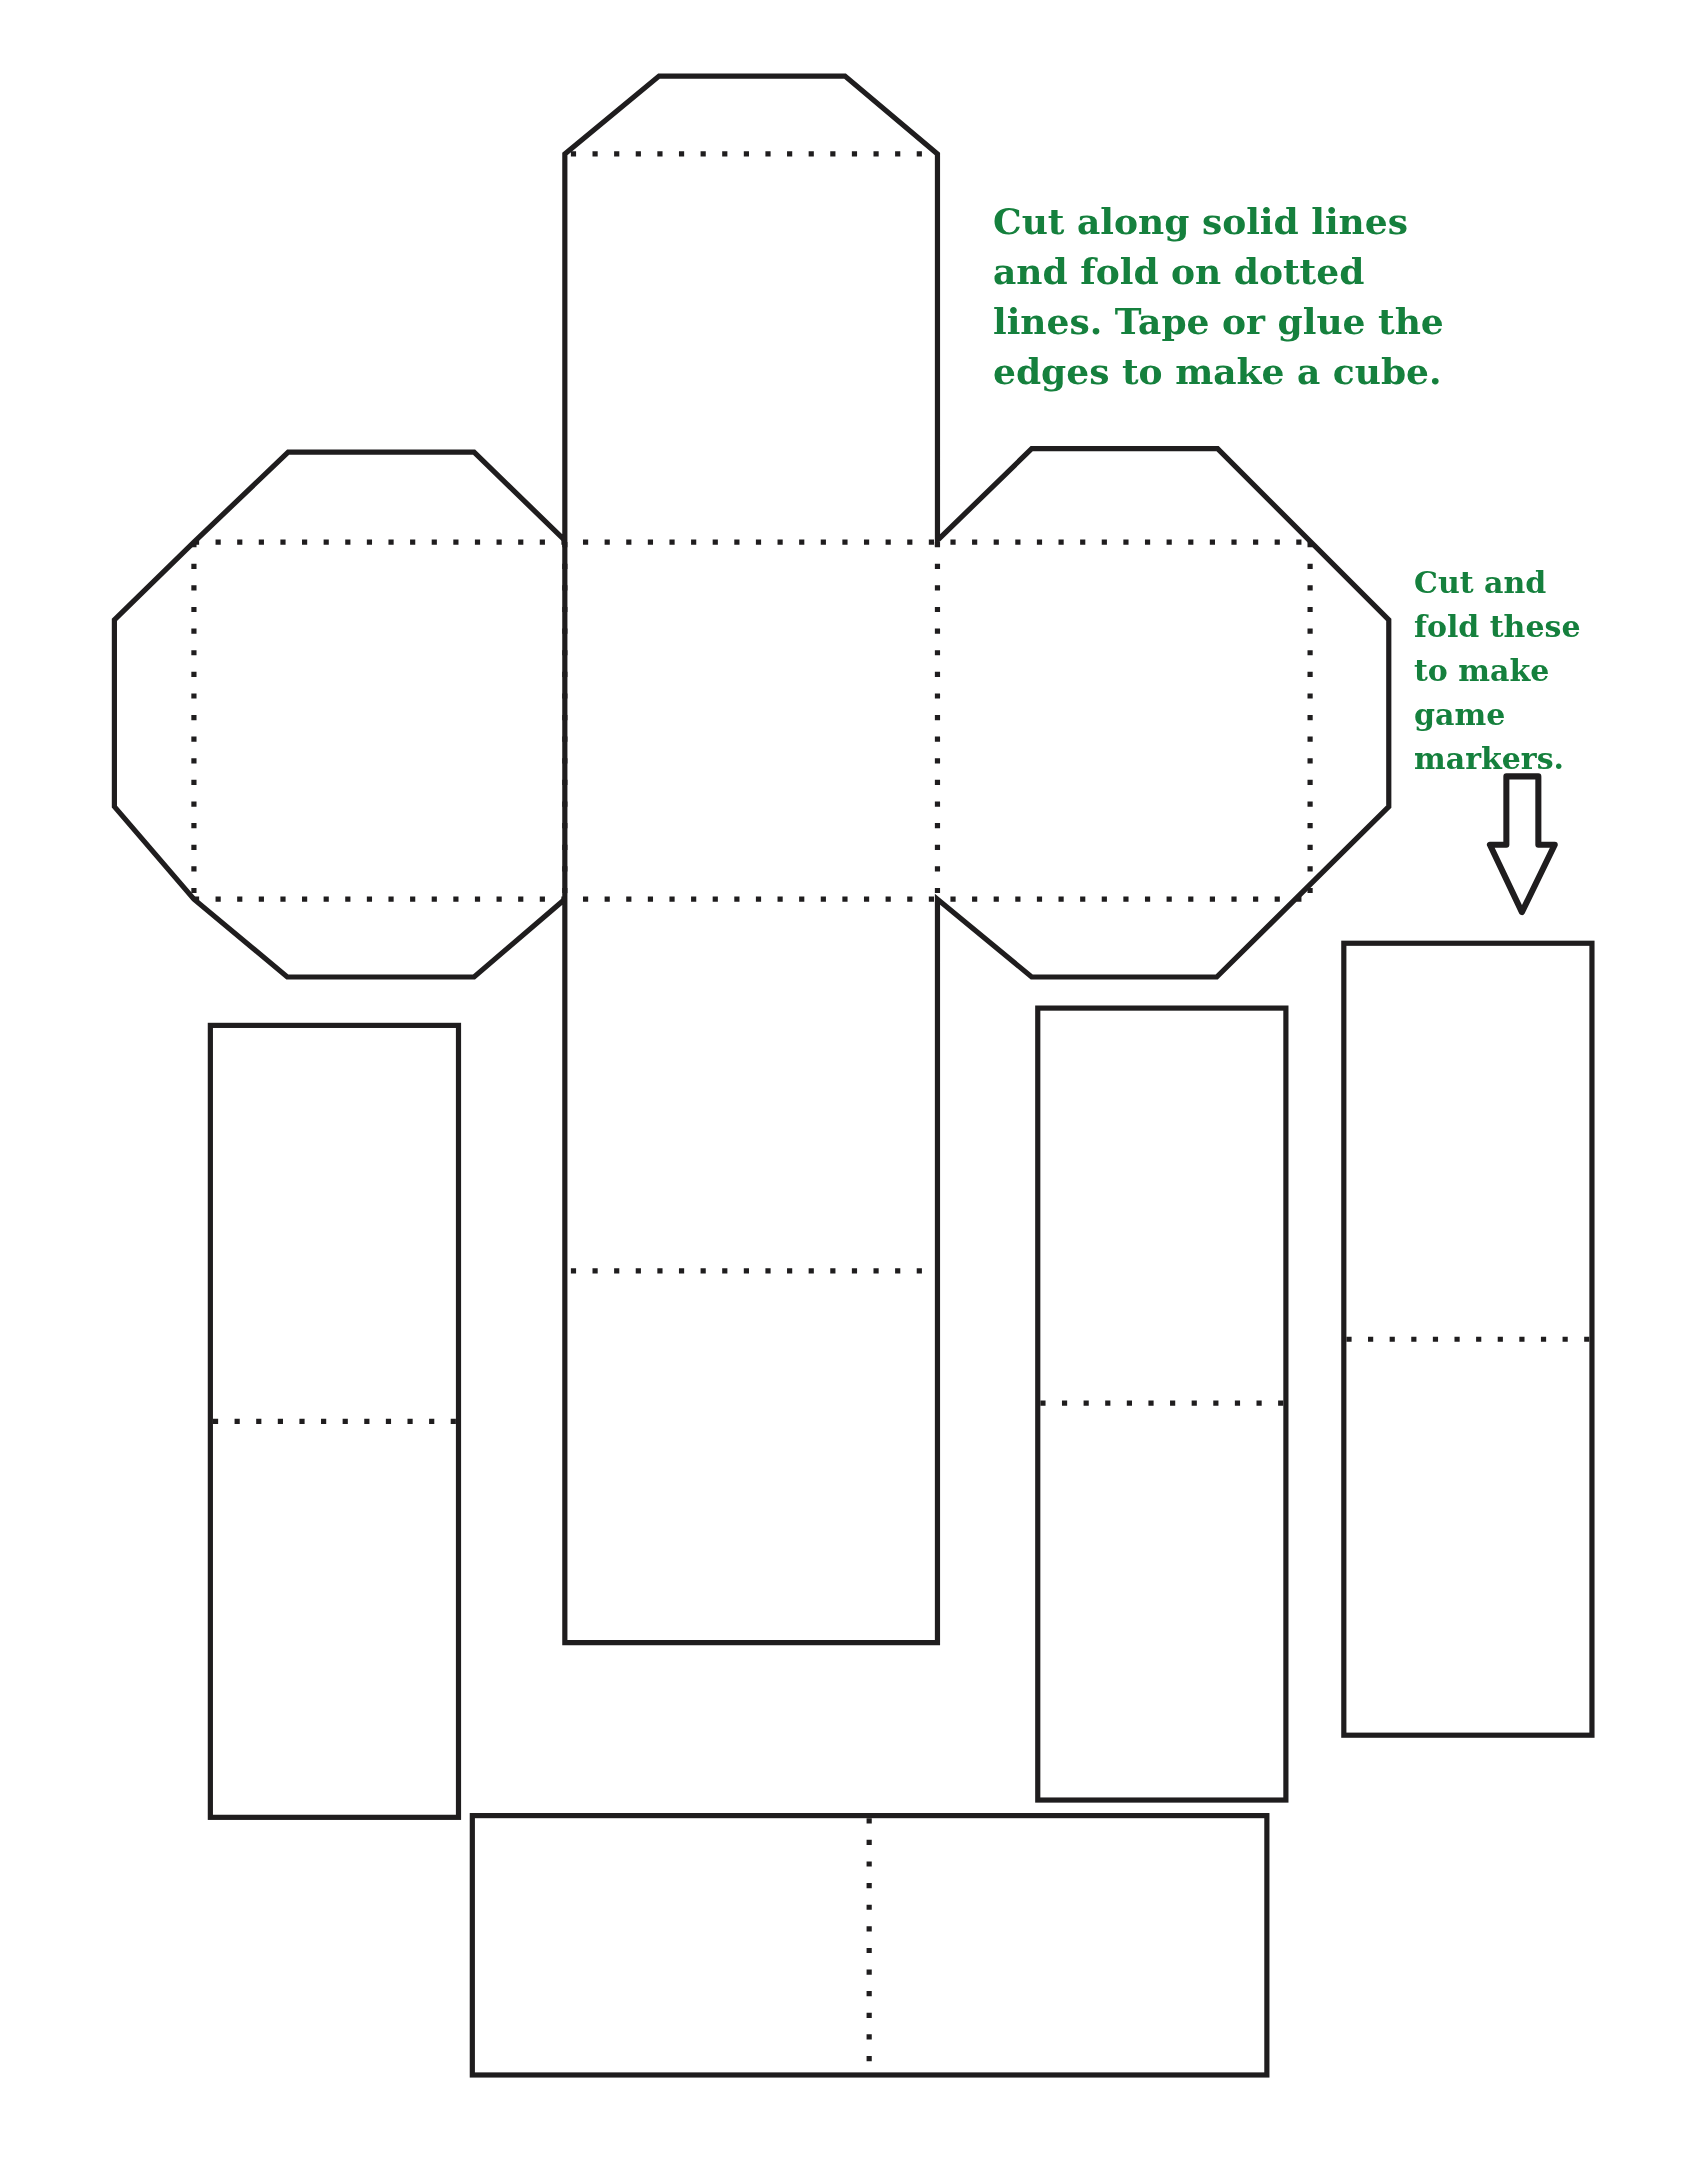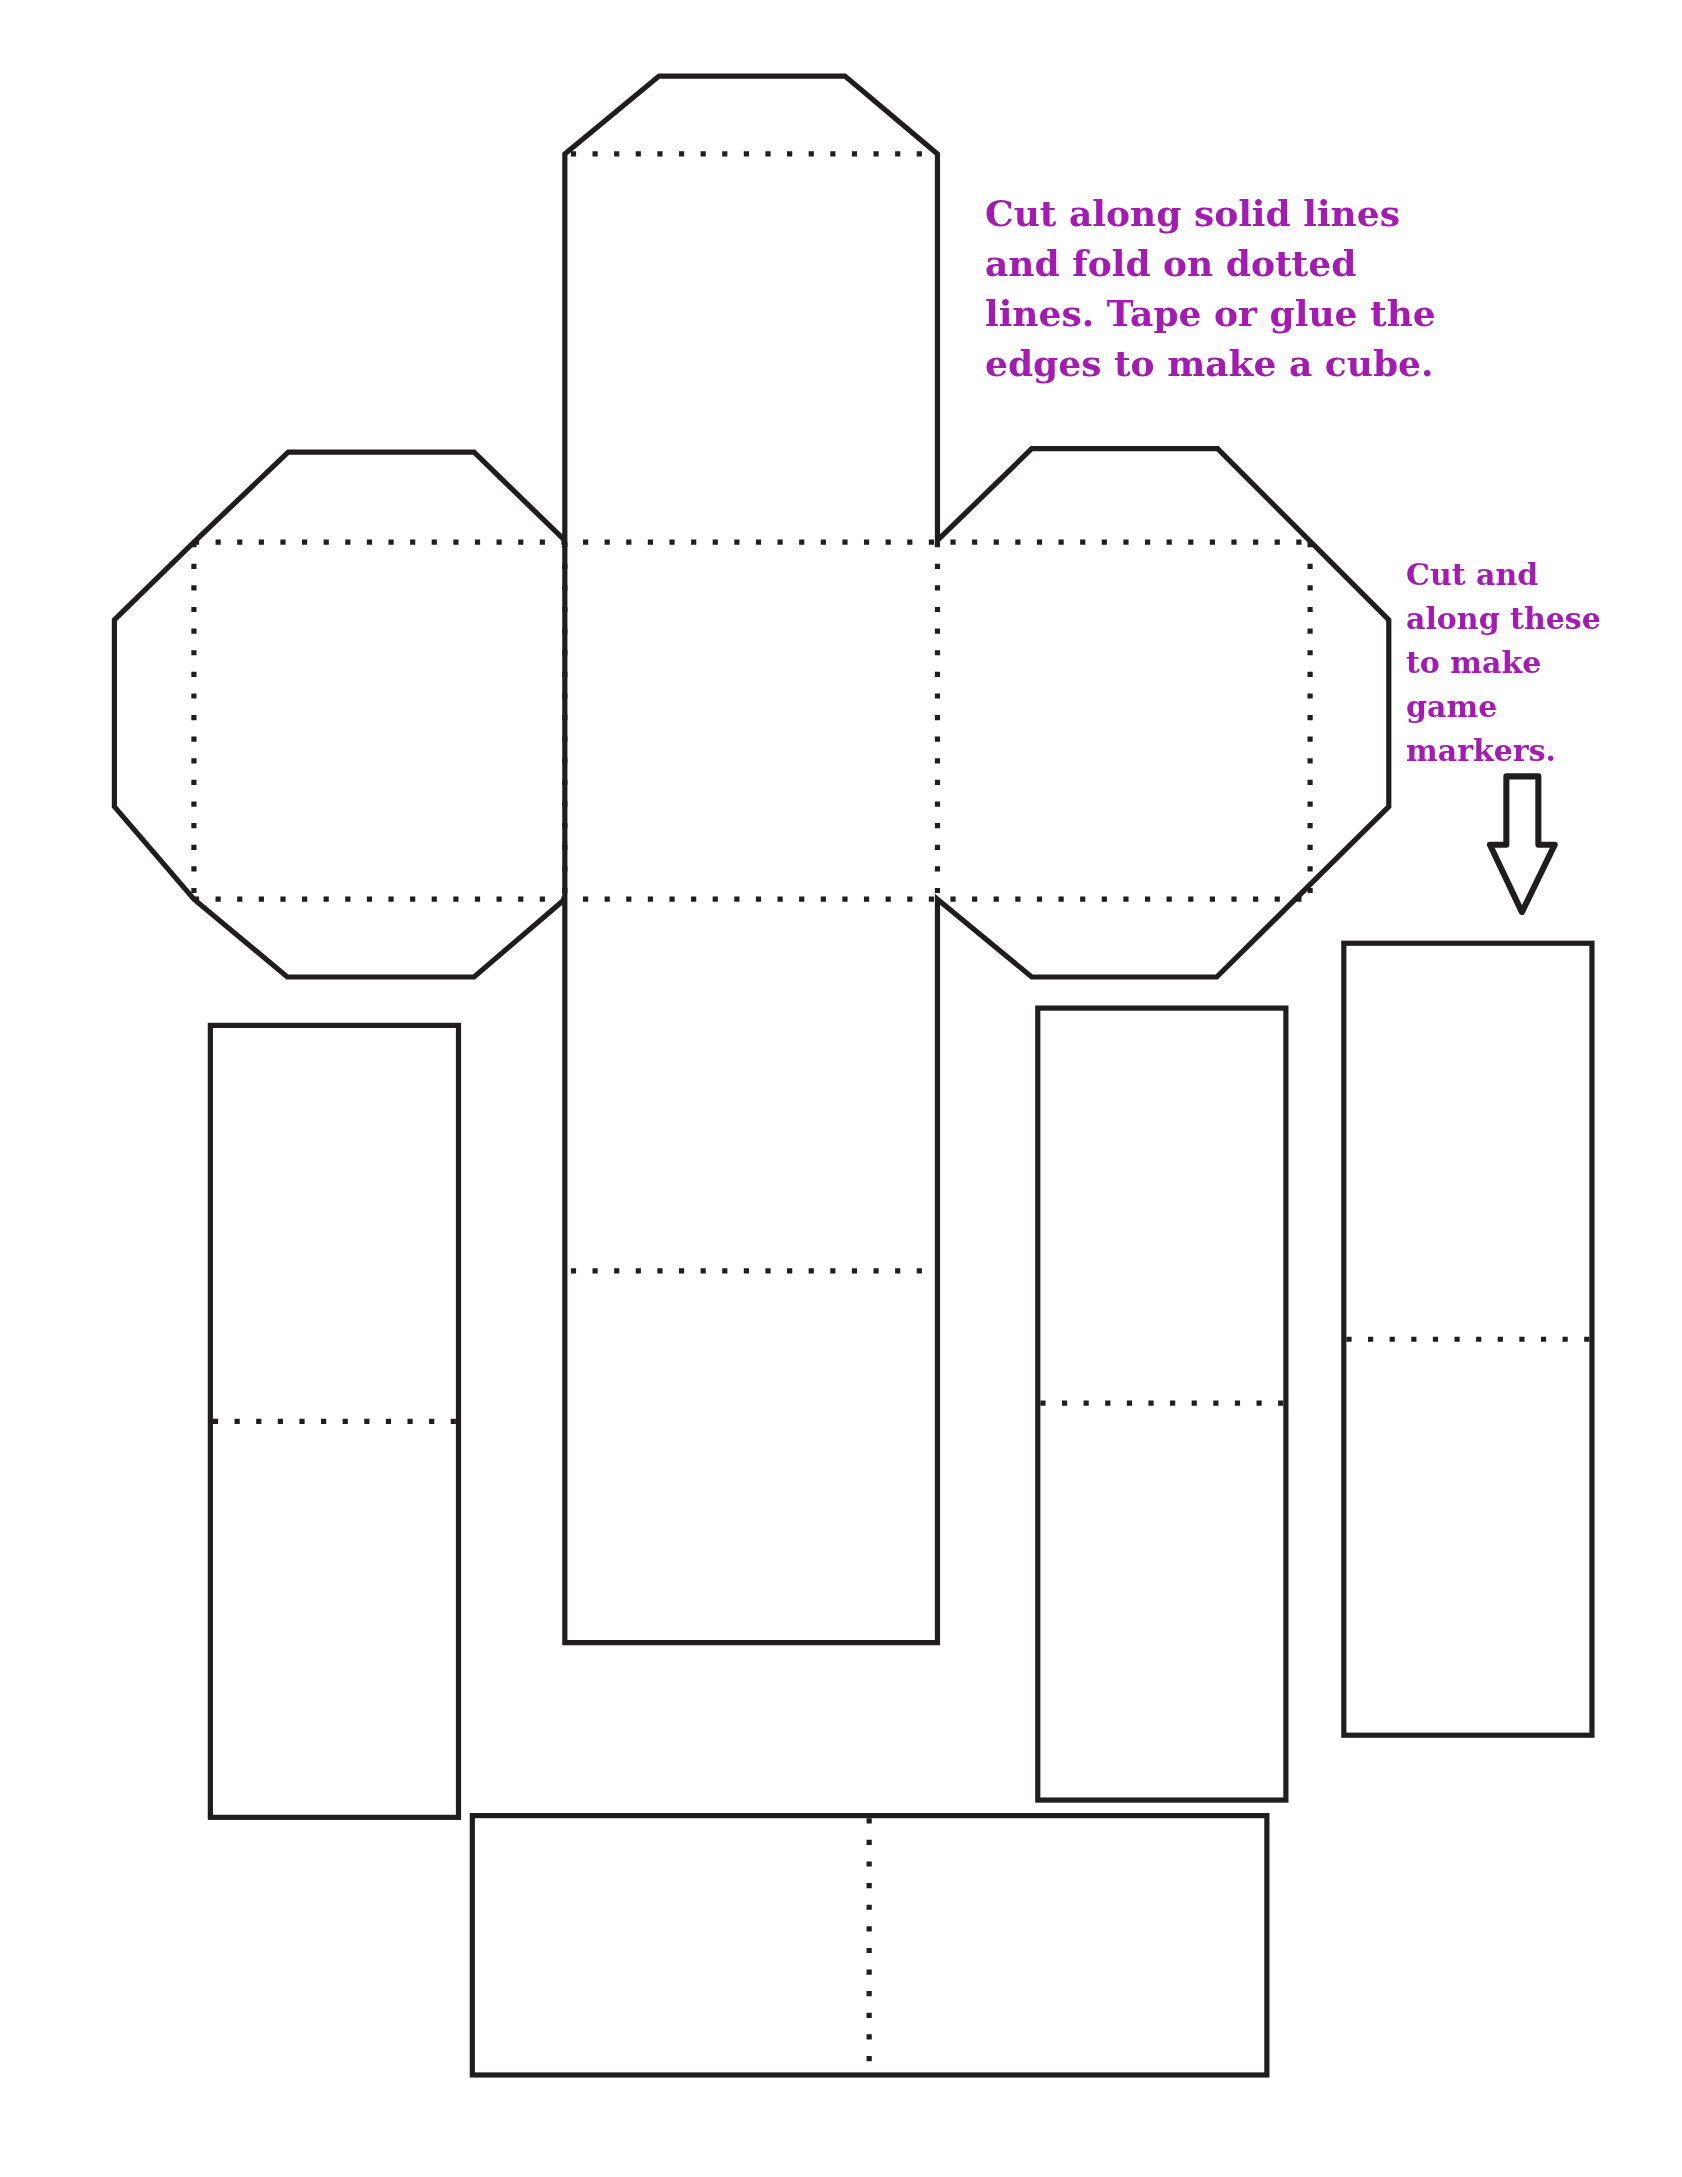"Cut along solid lines" .instr { color: #a21caf -> #15803d; margin: 8px -> 16px }
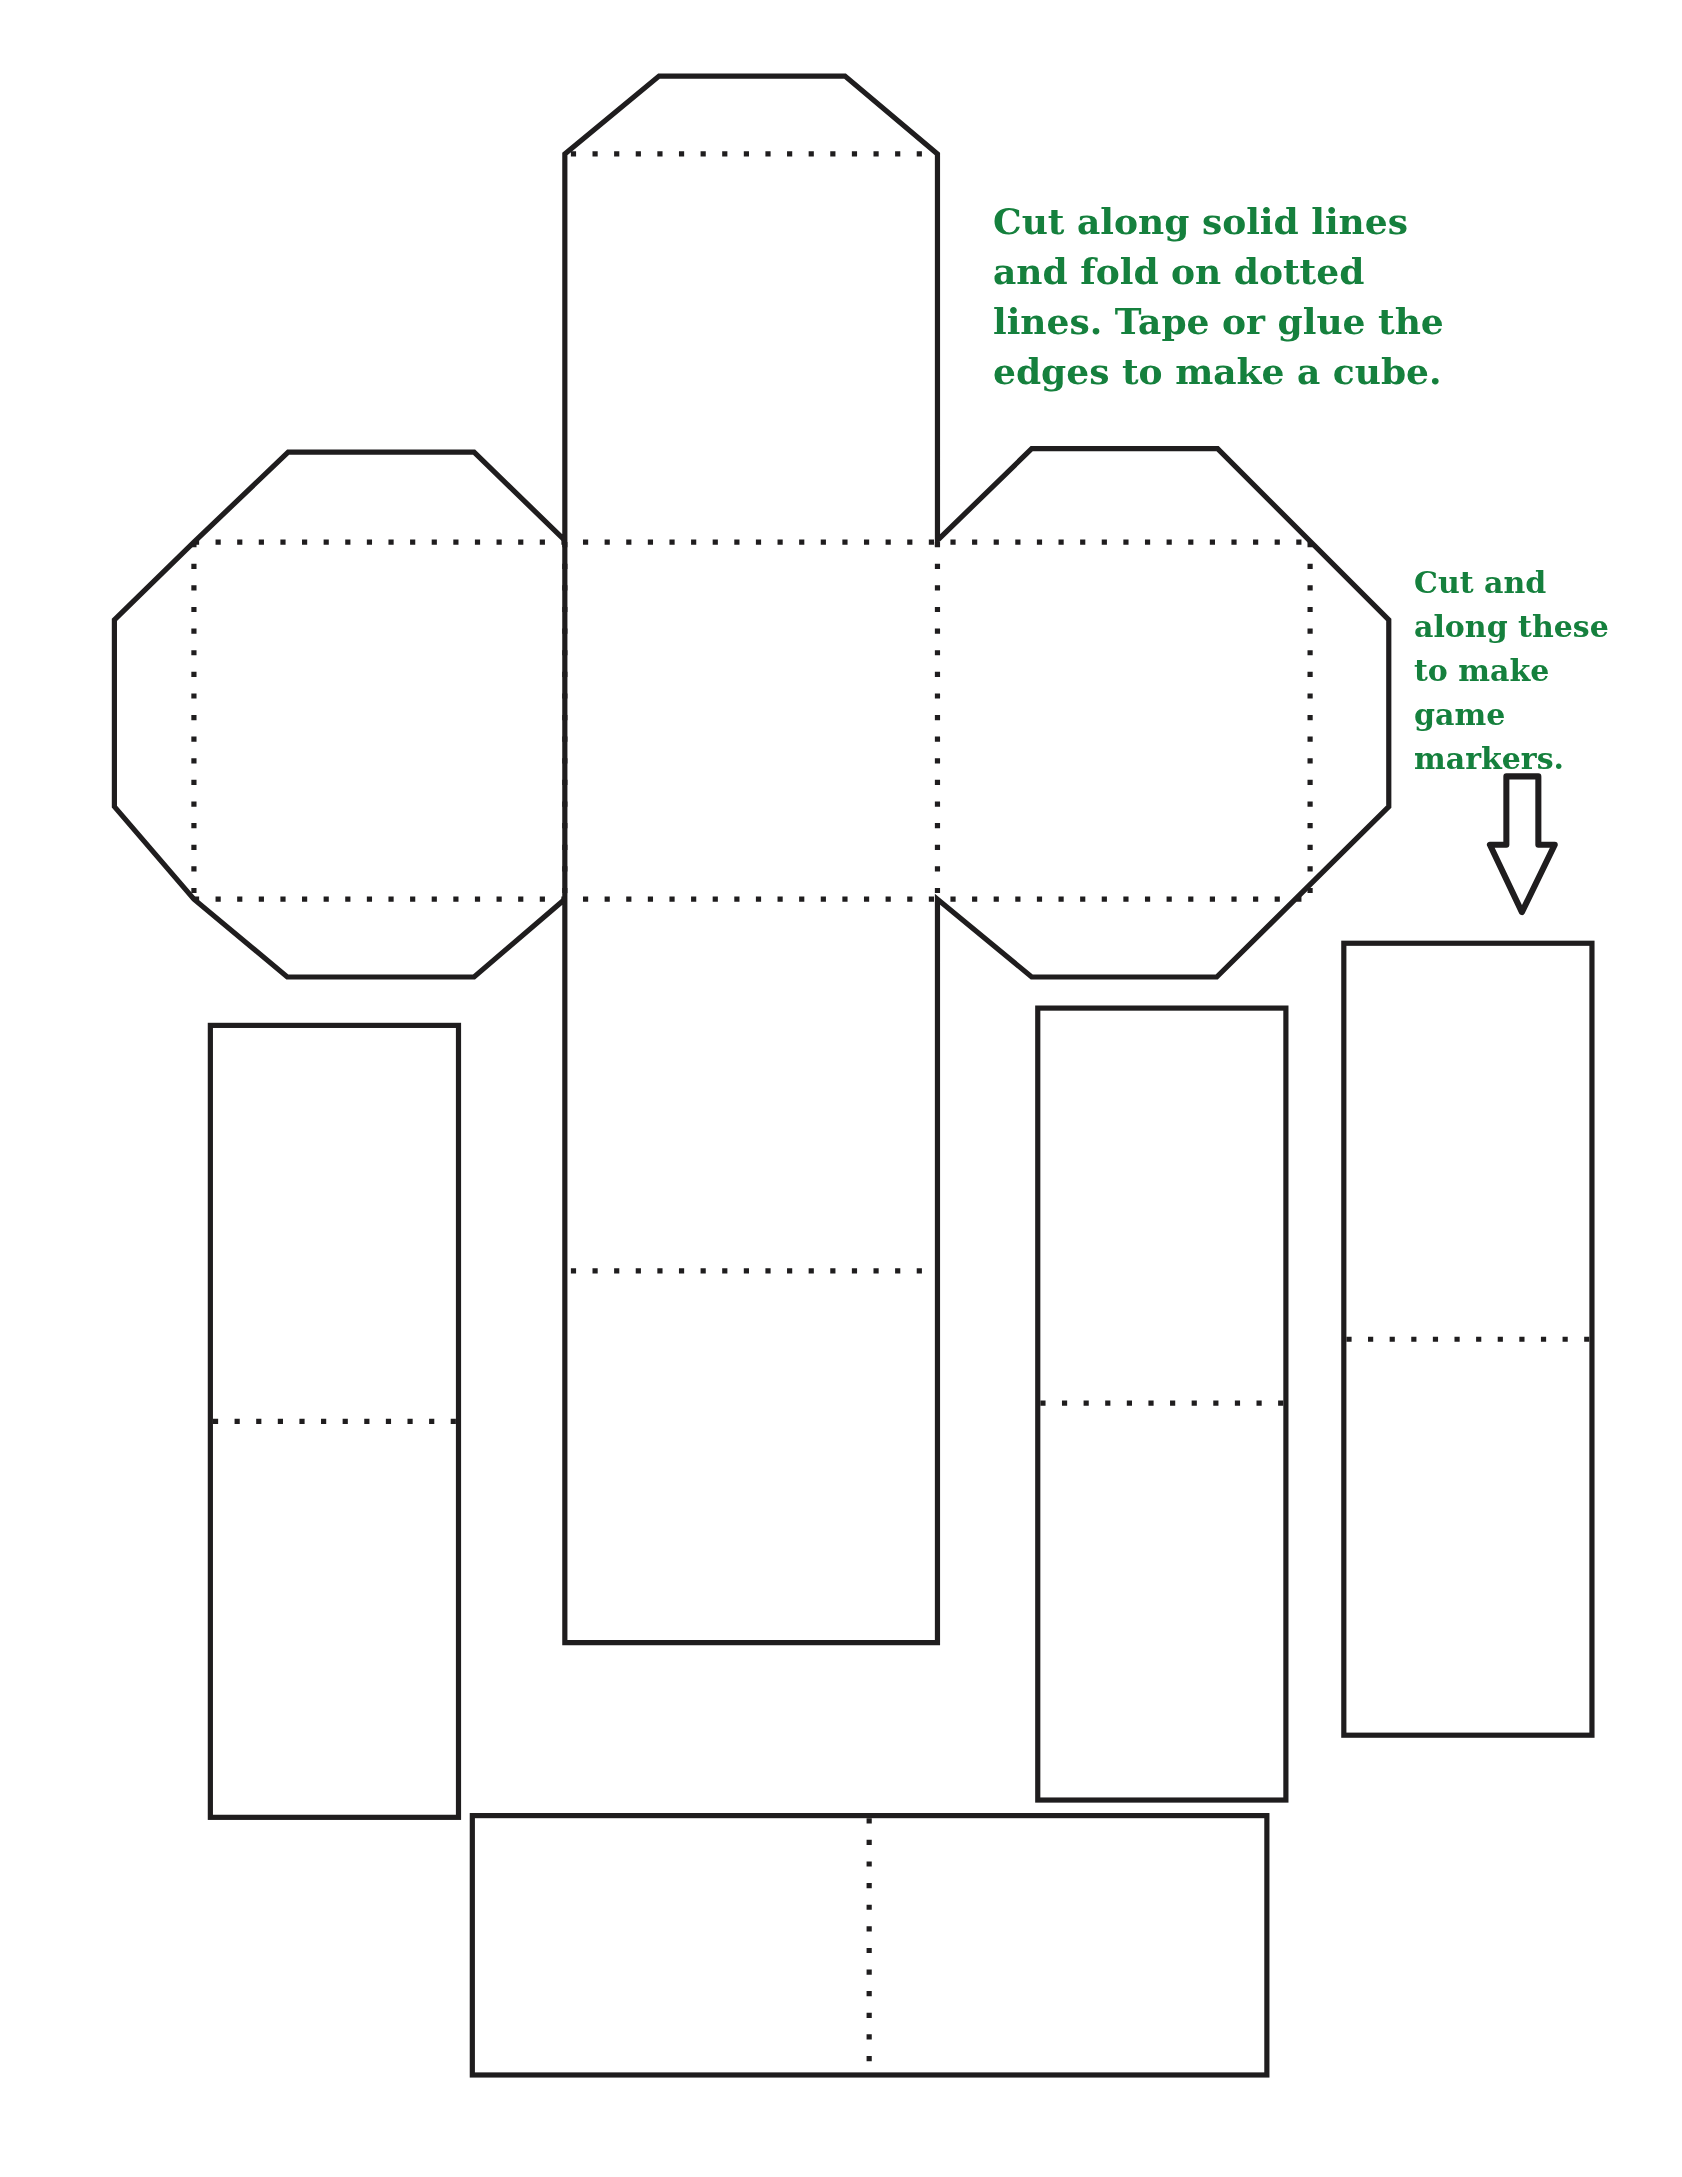"Cut and" p.instr { text: along -> fold }
